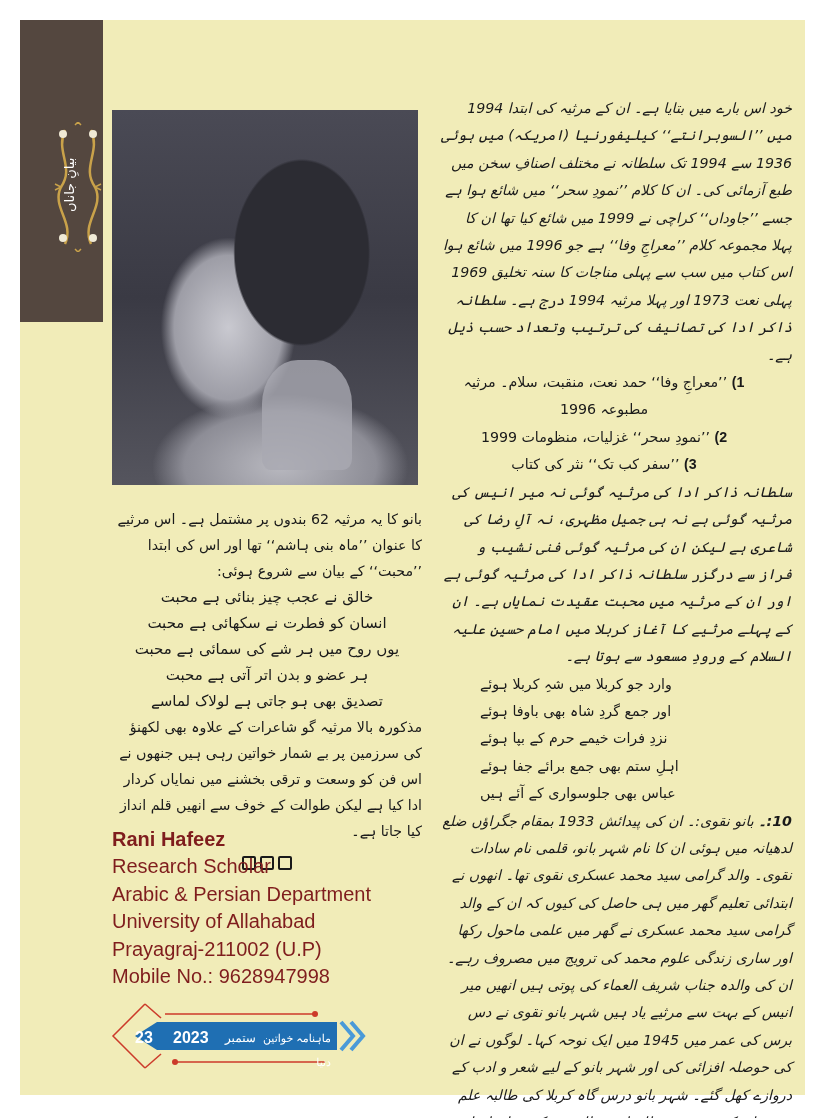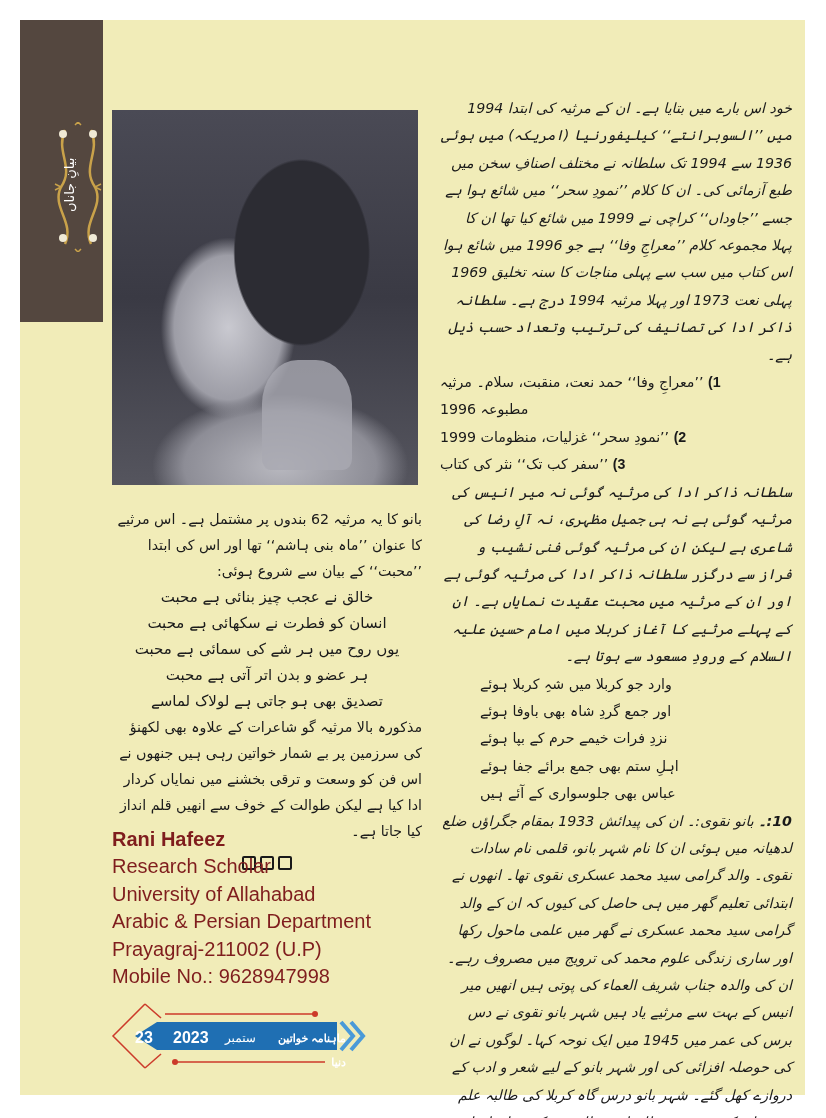"1) ’’معراجِ وفا‘‘ حمد نعت،" .list li { text-align: left -> center }
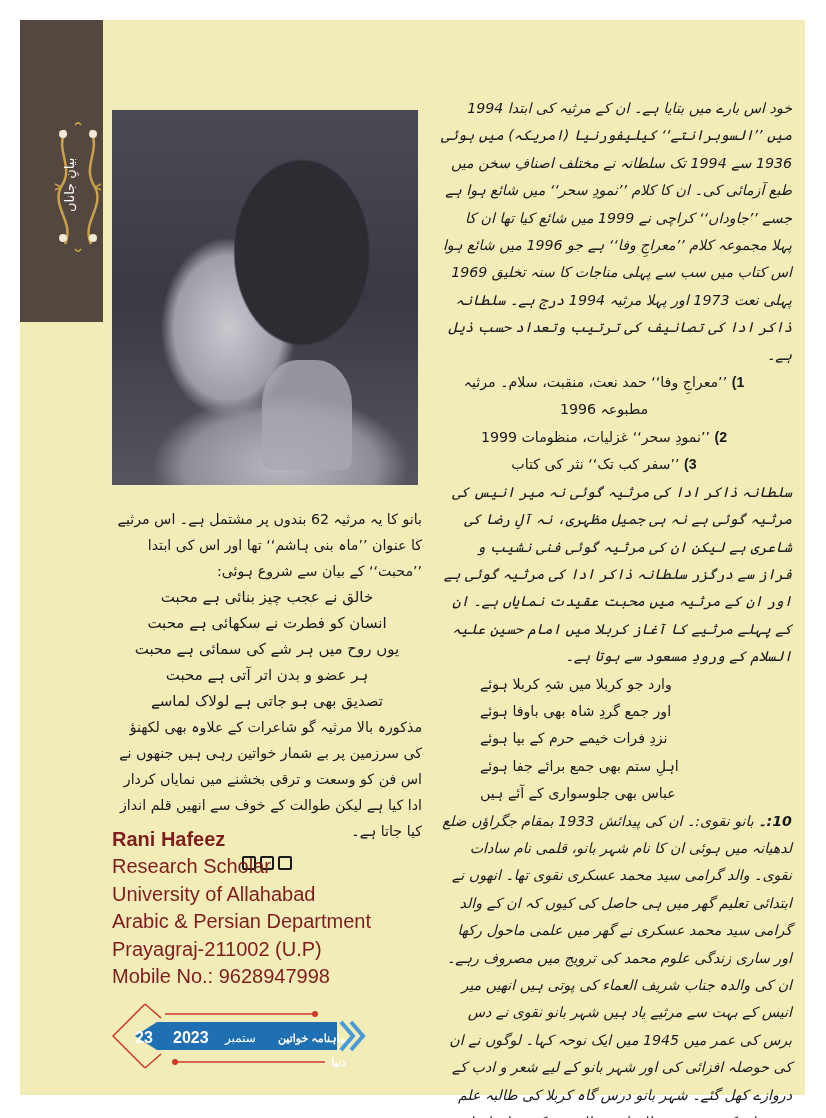"University of Allahabad" div { order: before "Arabic & Persian Department" -> after "Arabic & Persian Department" }
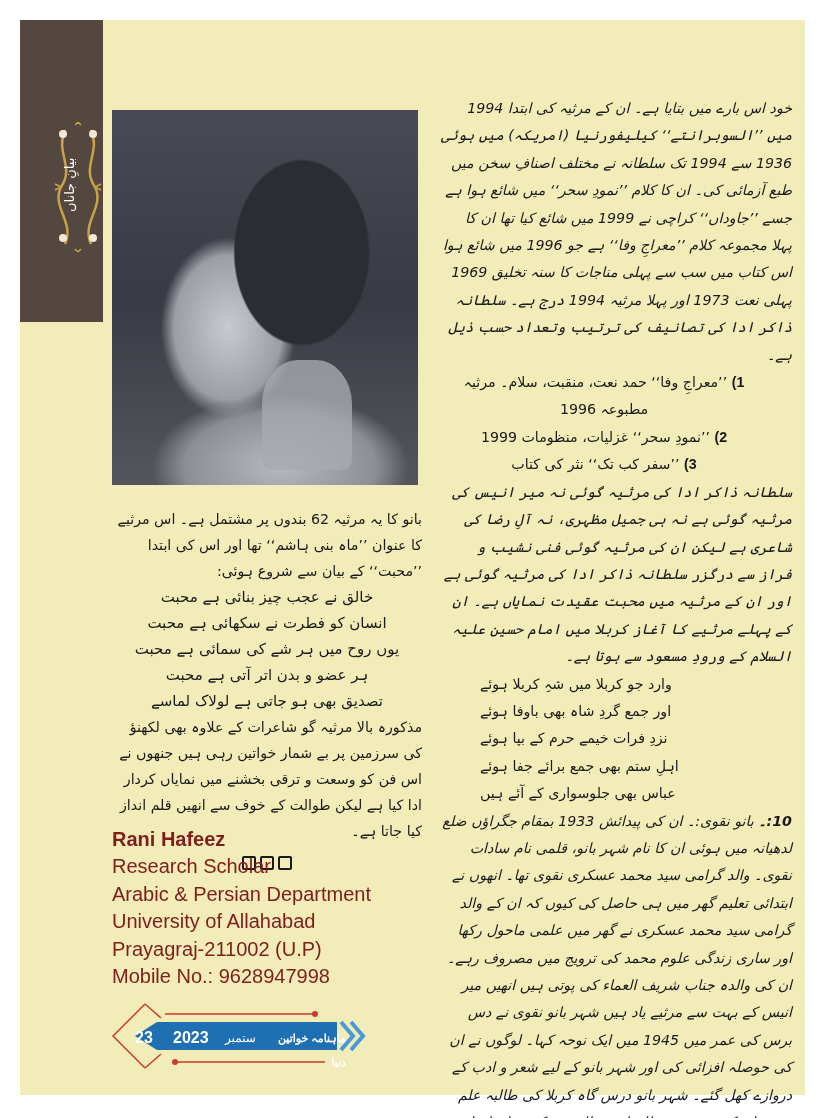"ماہنامہ خواتین دنیا" div.footer-text { font-weight: bold -> normal; left: 171px -> 156px }
